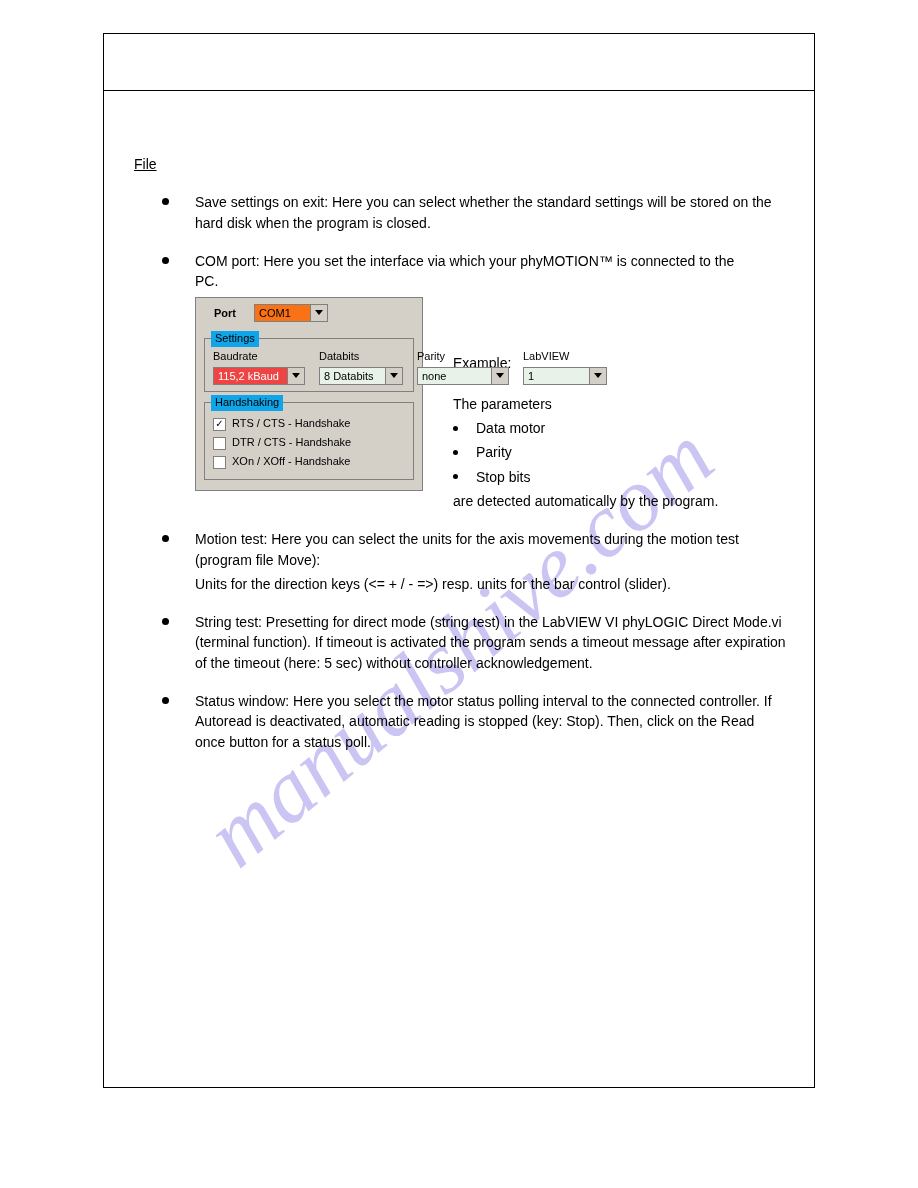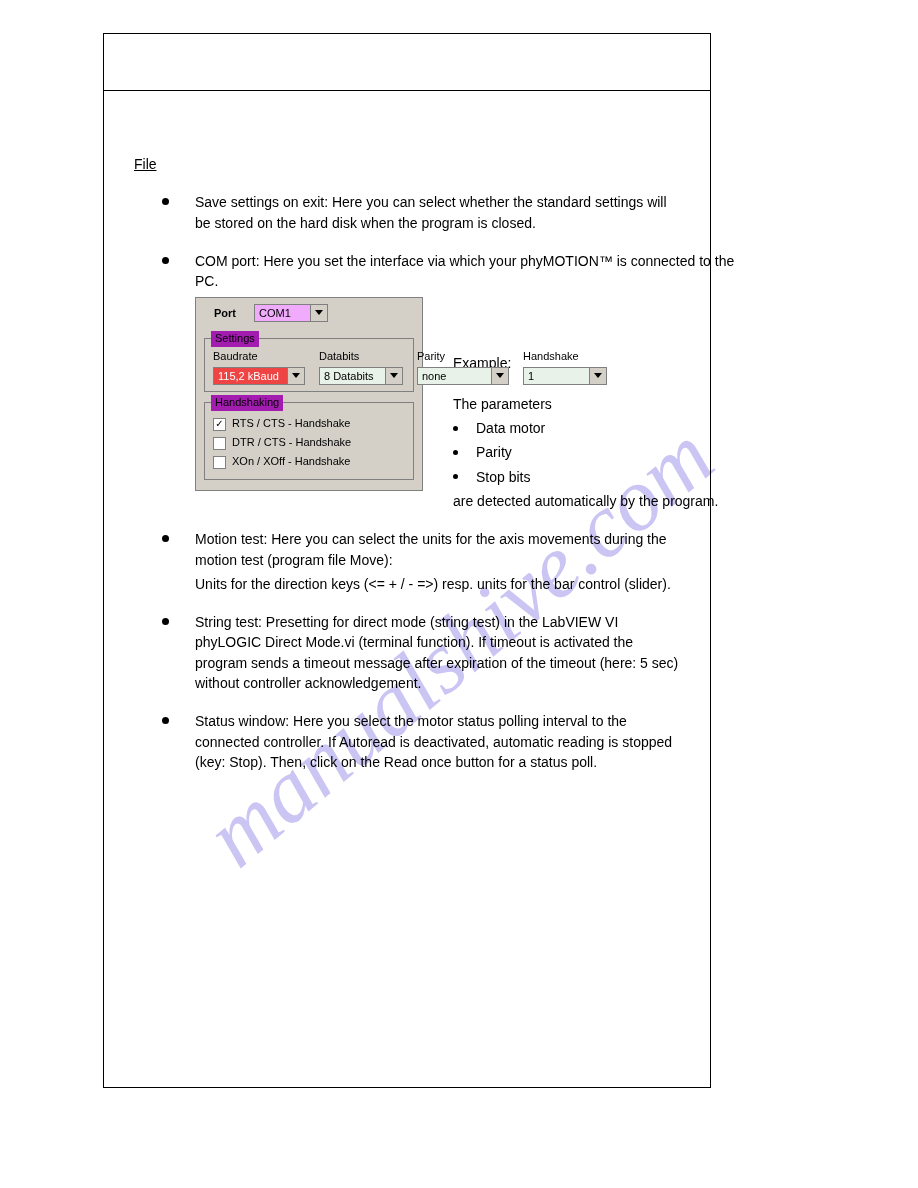"File" .page { width: 608px -> 712px }
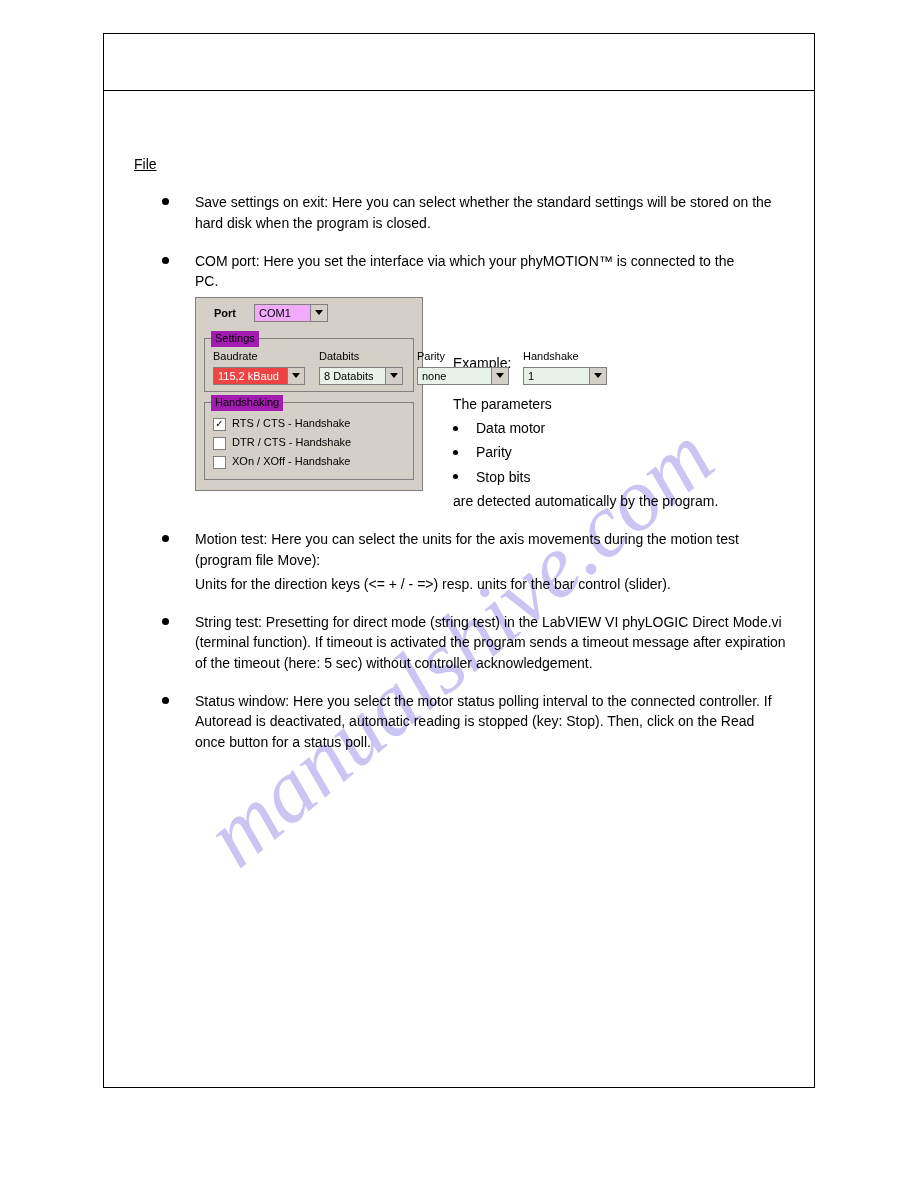"COM1" .combo.white { background: #f0abfc -> #f97316 }
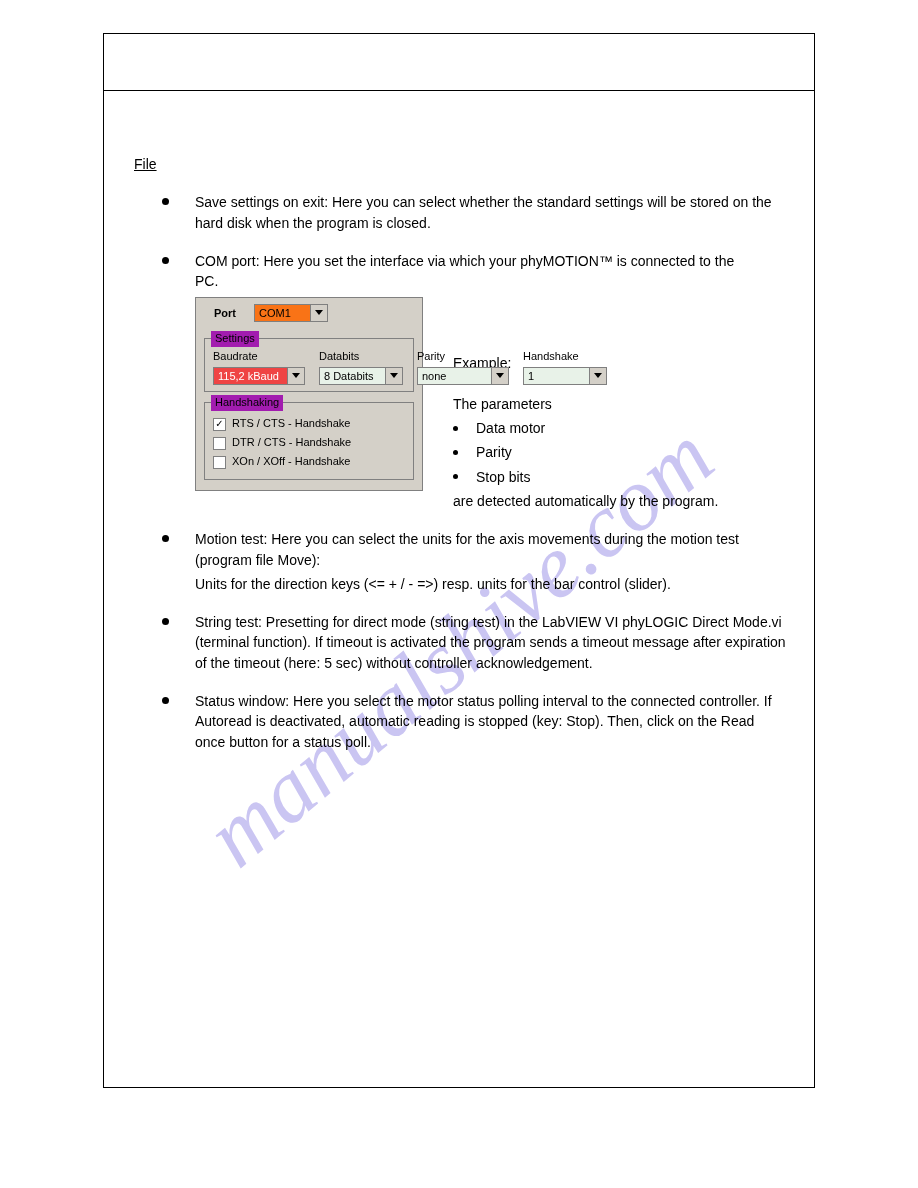"Settings" .groupbox-title { background: #a21caf -> #0ea5e9 }
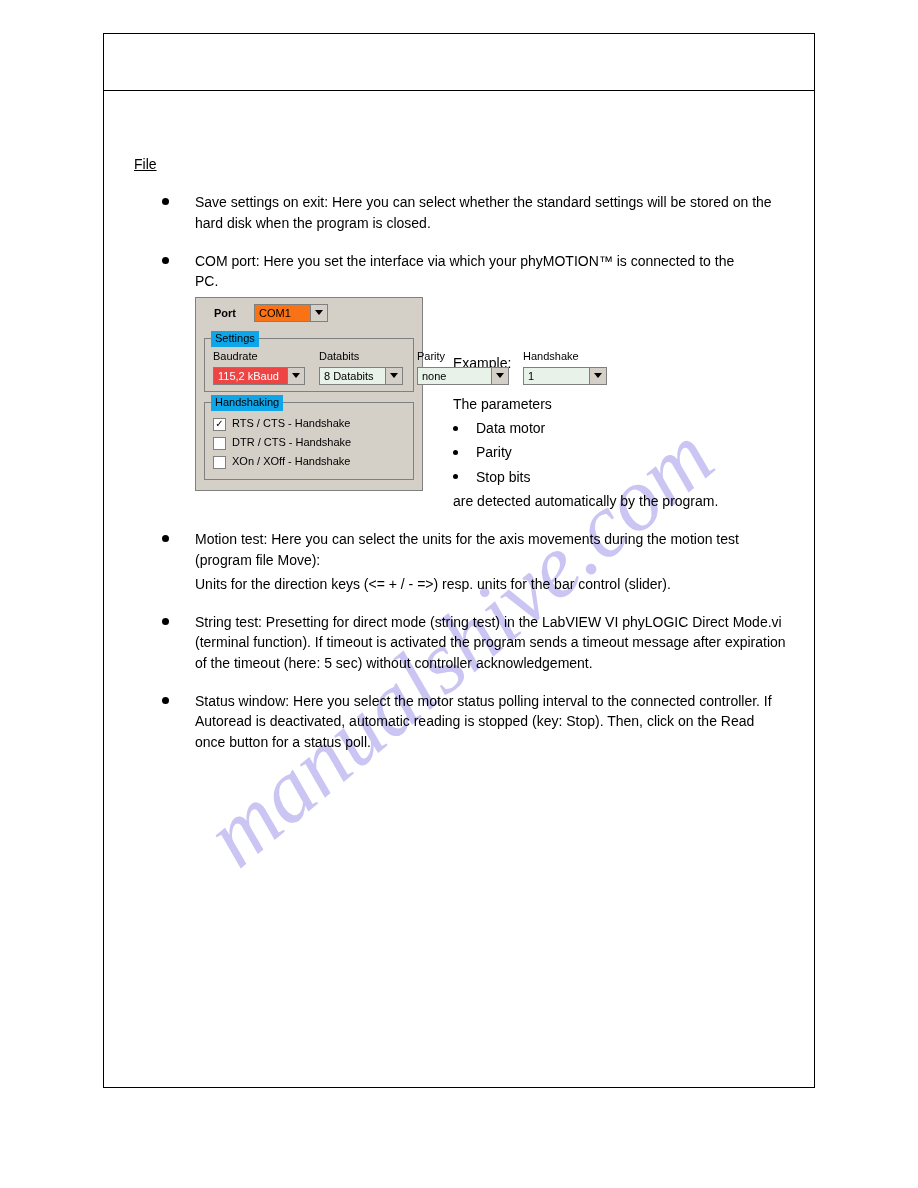"Handshake" div.field-label { text: Handshake -> LabVIEW }
